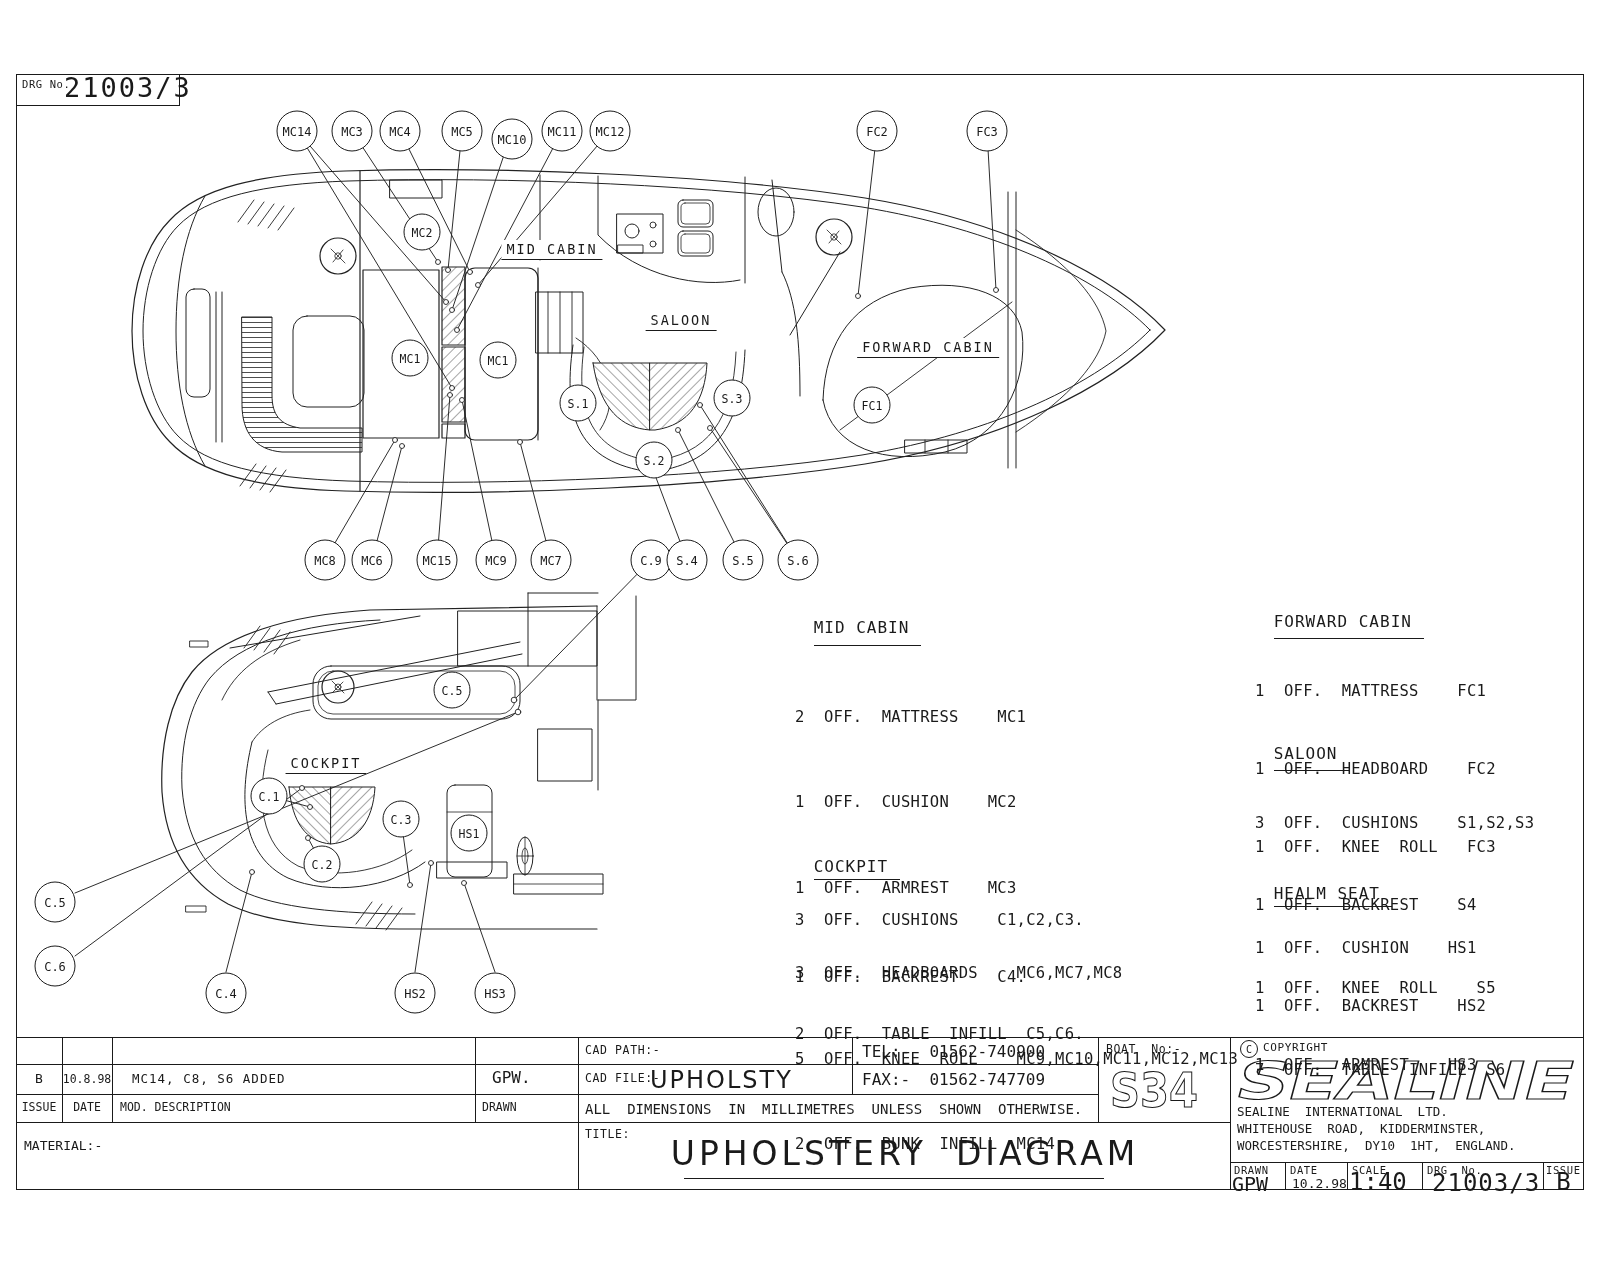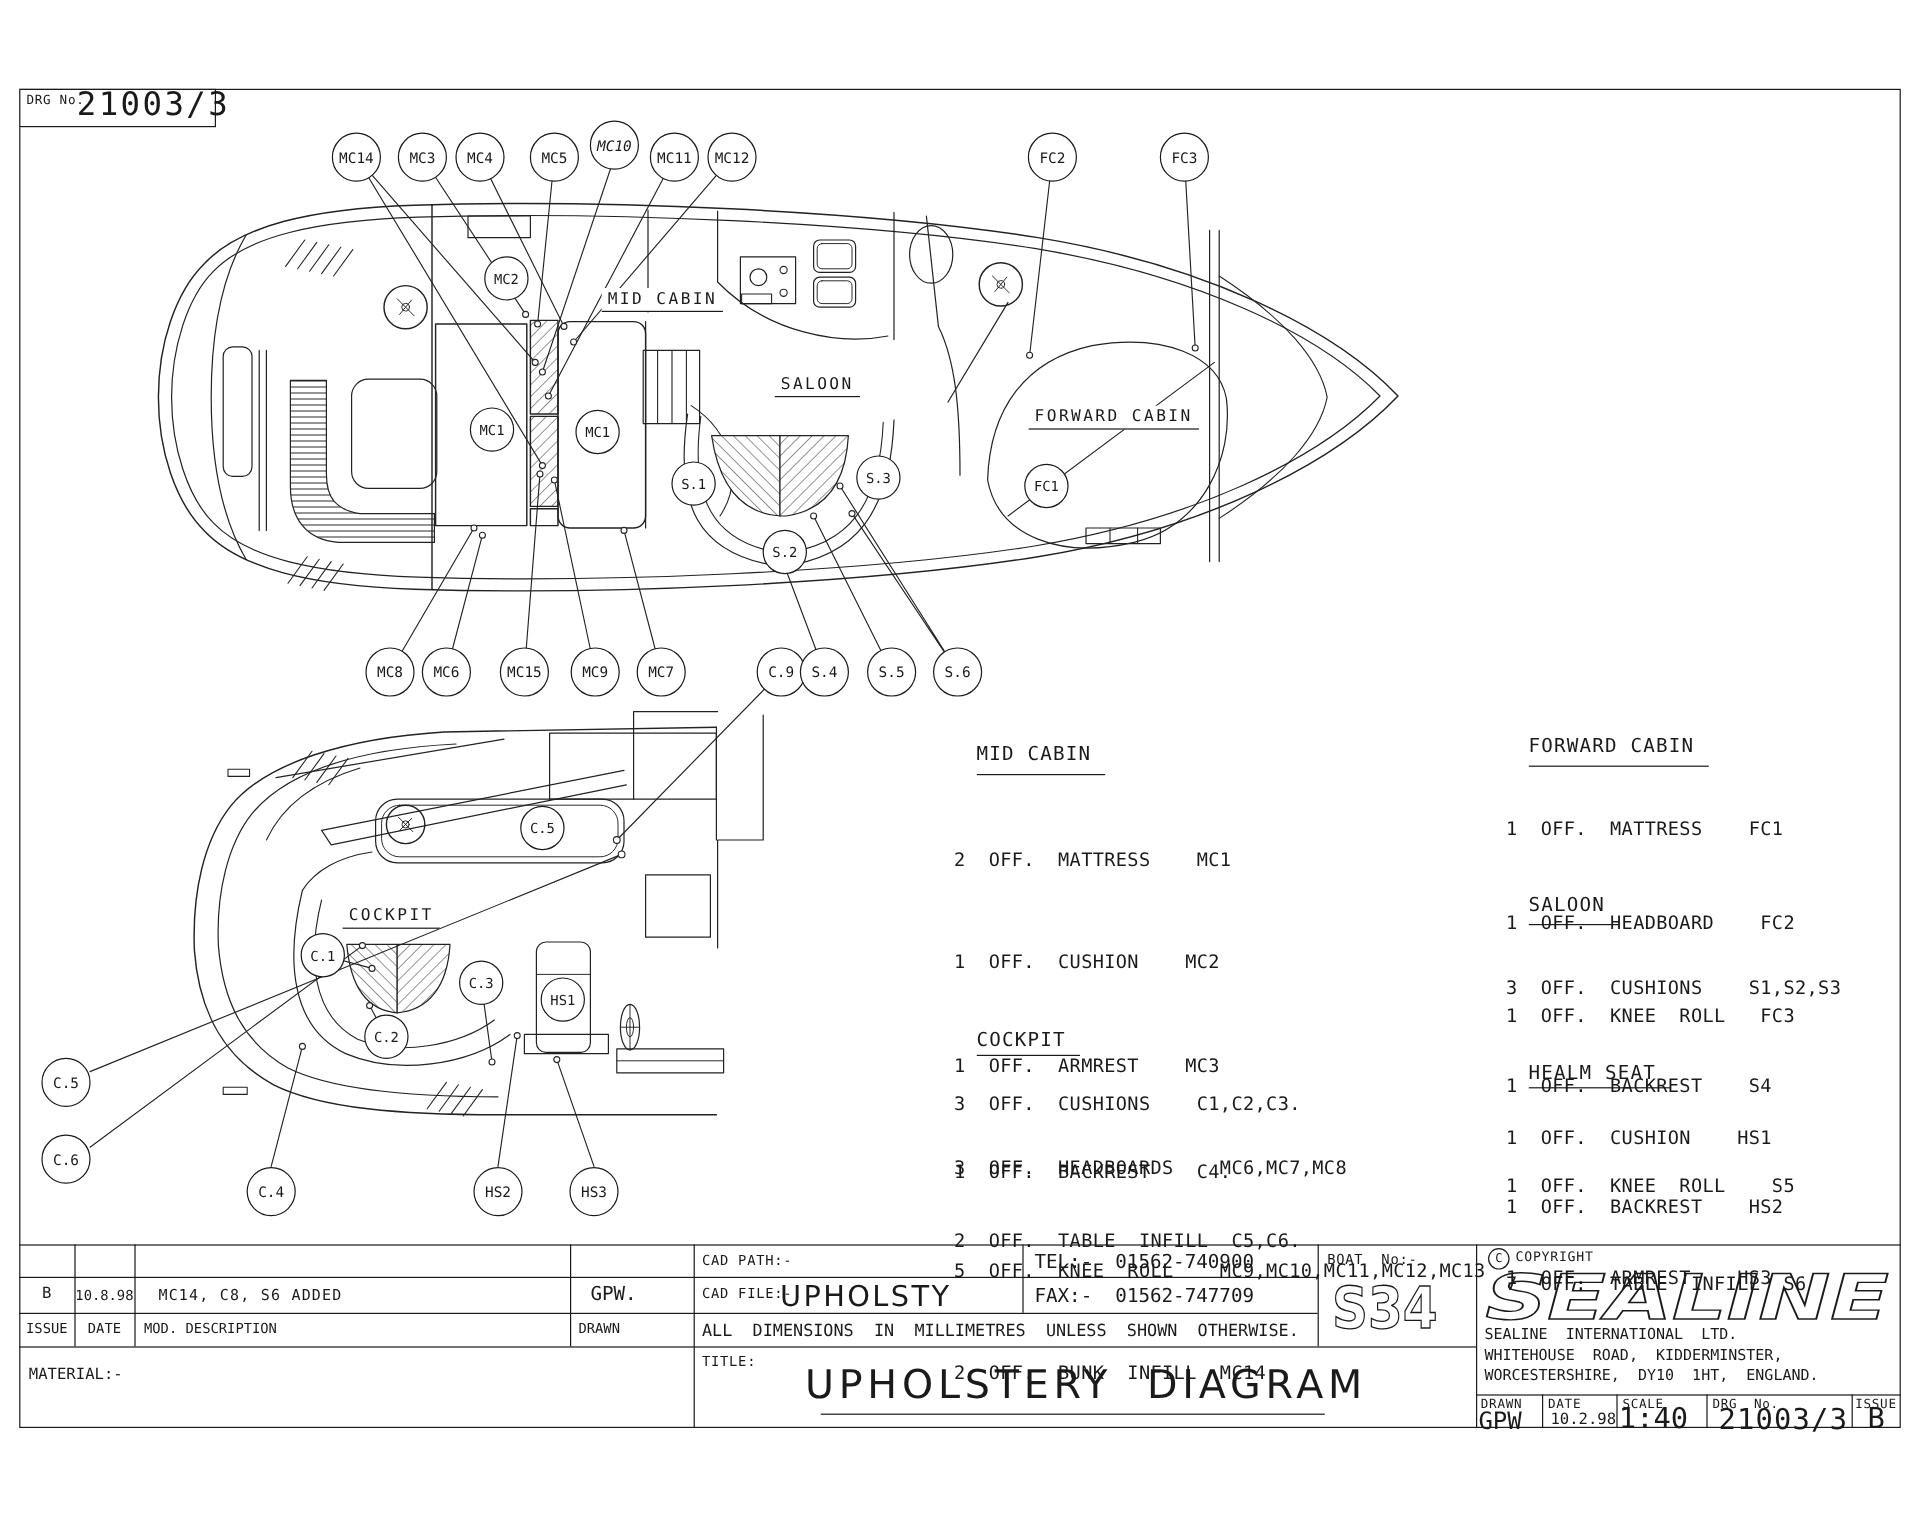"MC10" div.co { font-style: italic -> none; top: 121px -> 139px }
